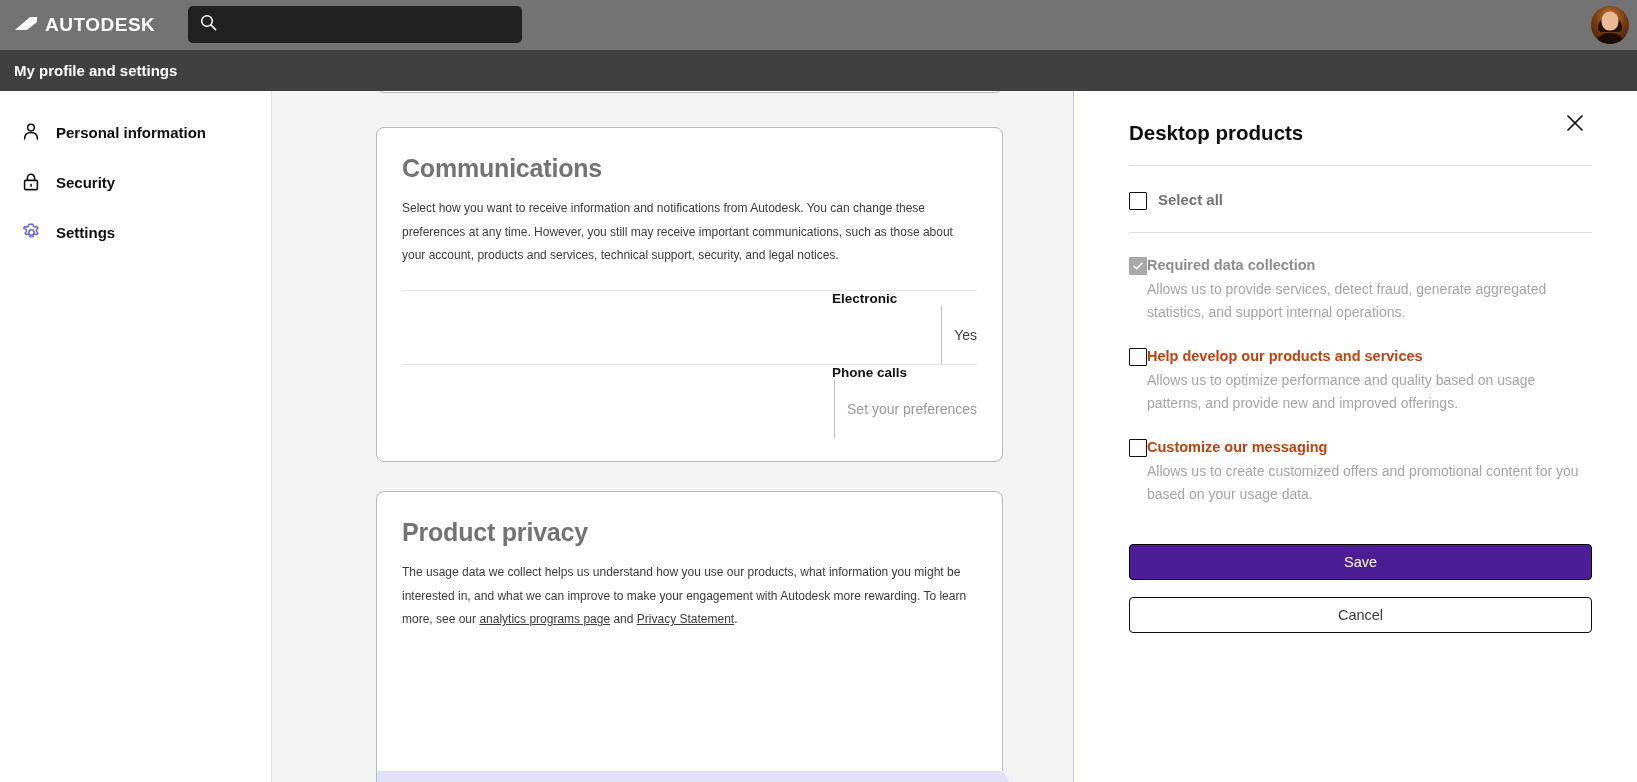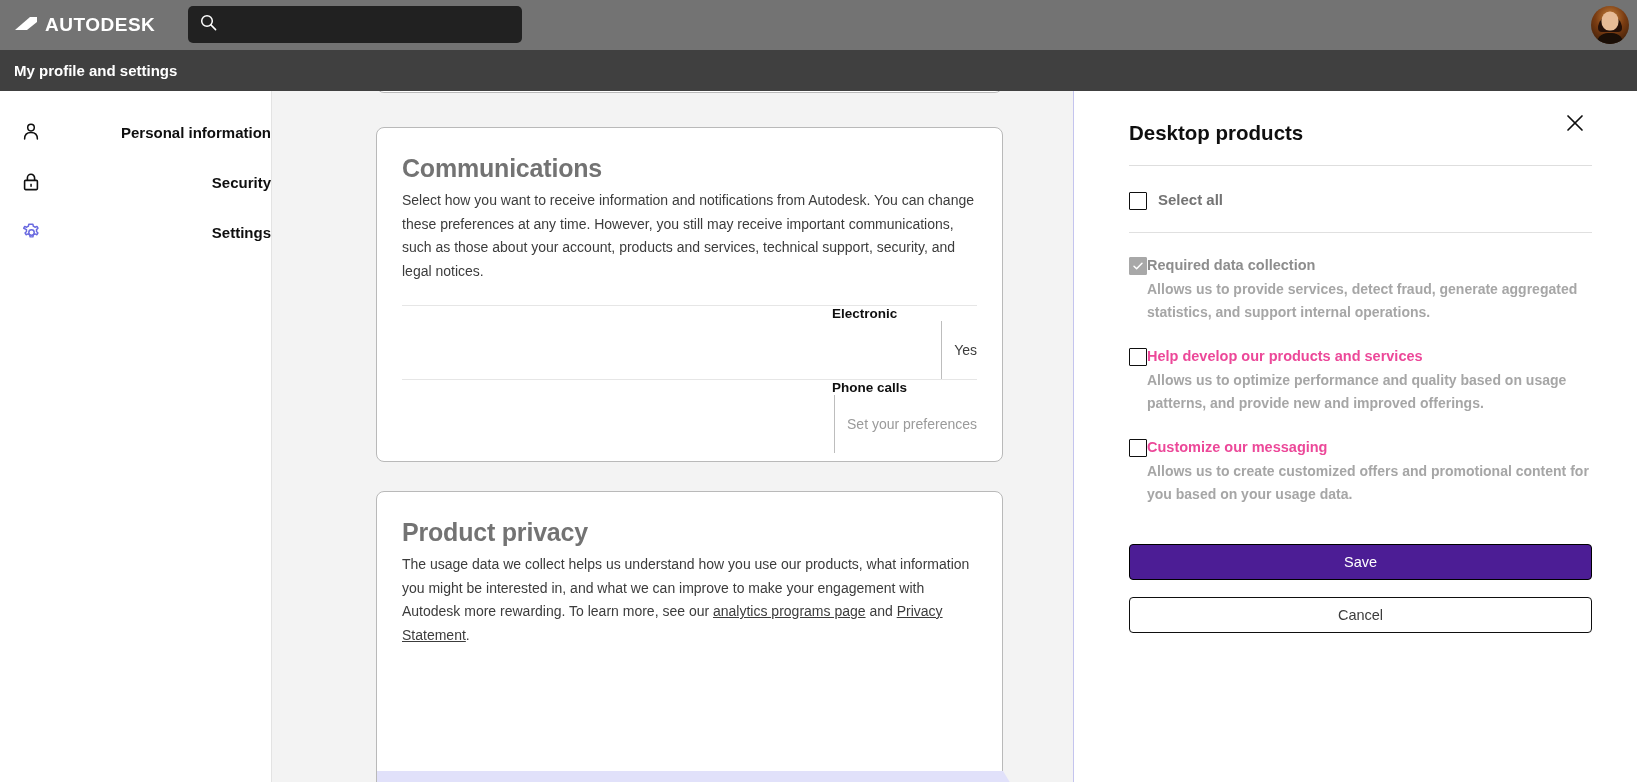"Personal information" .nav-item { justify-content: space-between -> none }
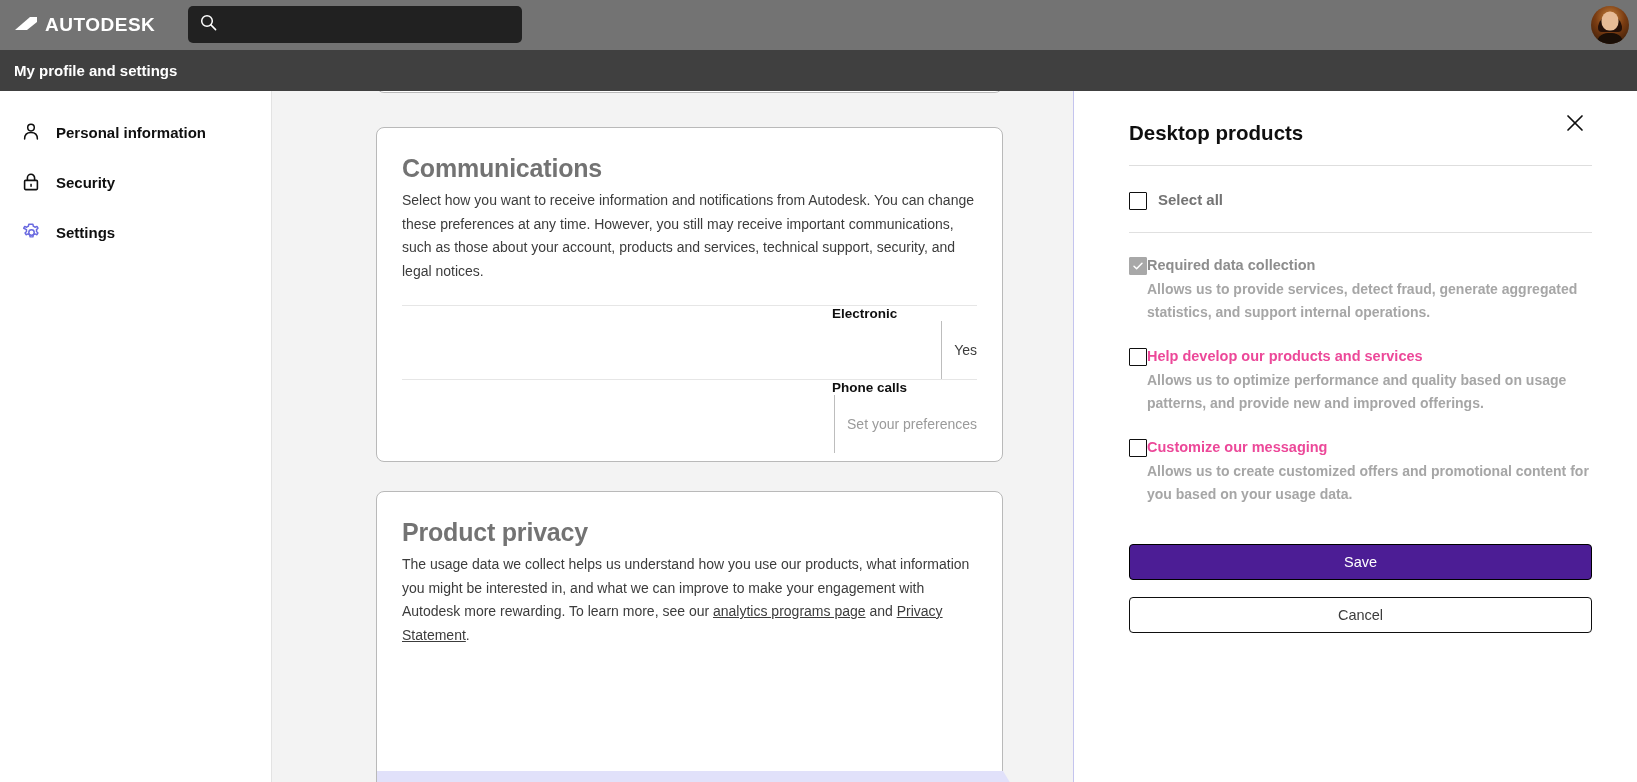"Select how you want to" .card-body { font-size: 14px -> 12px; margin-top: 6px -> 14px }
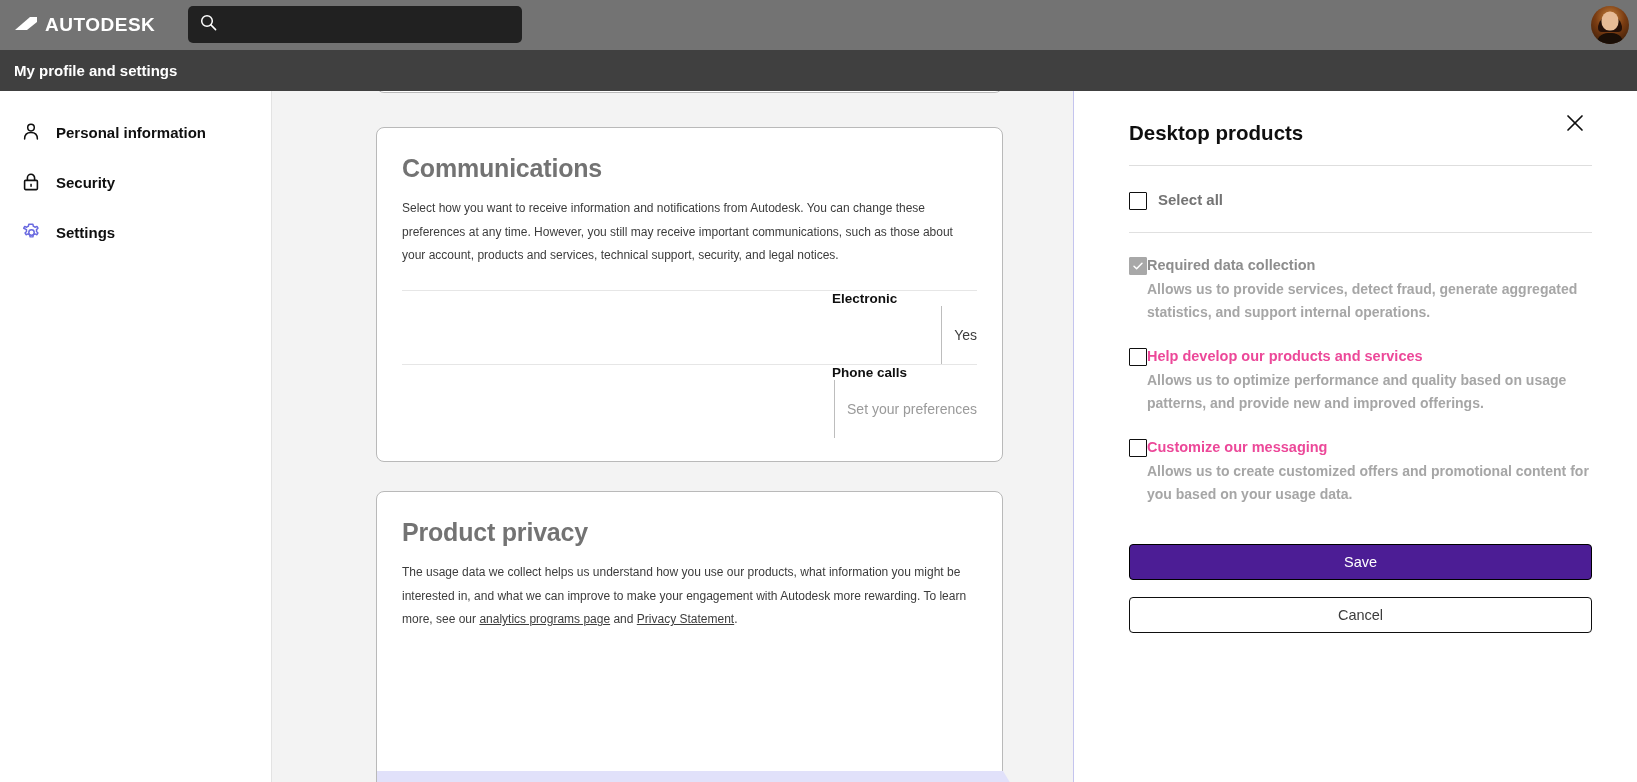"Allows us to provide services," .opt-desc { font-weight: bold -> none }
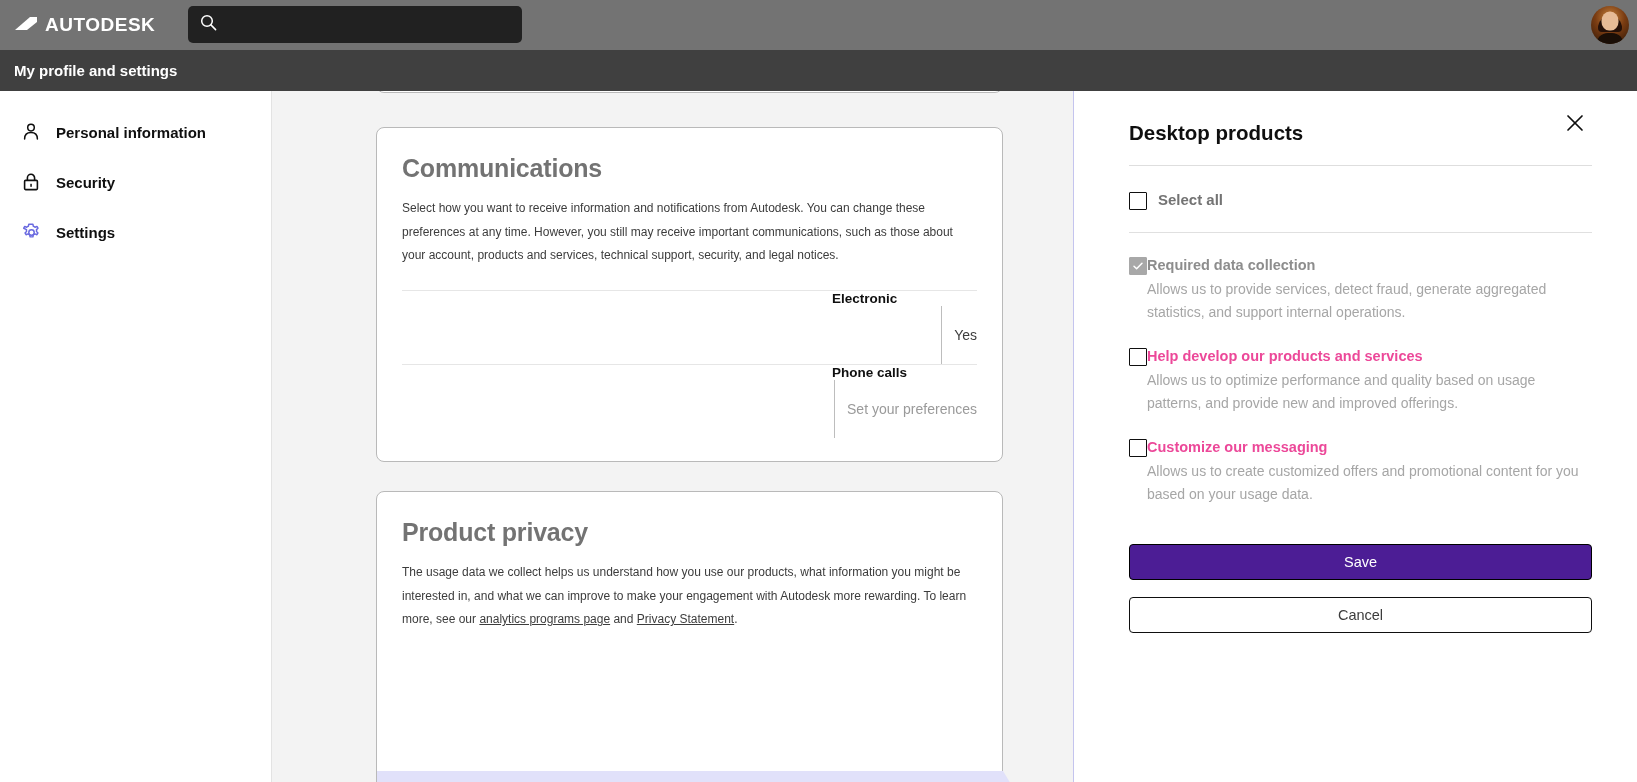"Help develop our products and" .opt-title { color: #ec4899 -> #c2410c }
